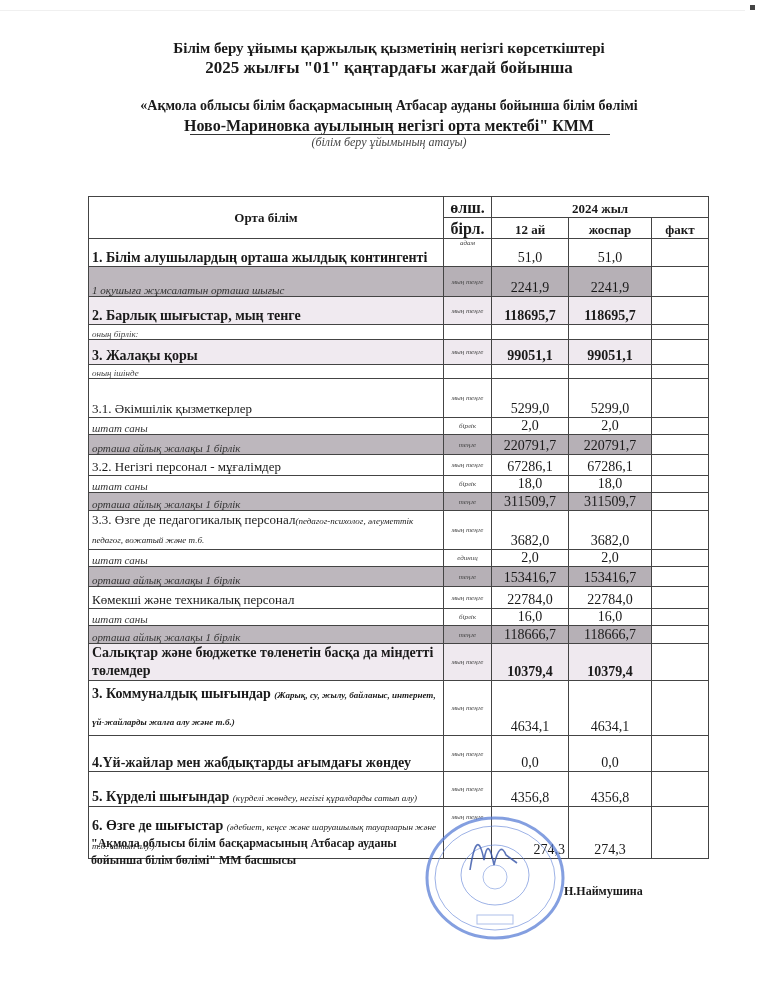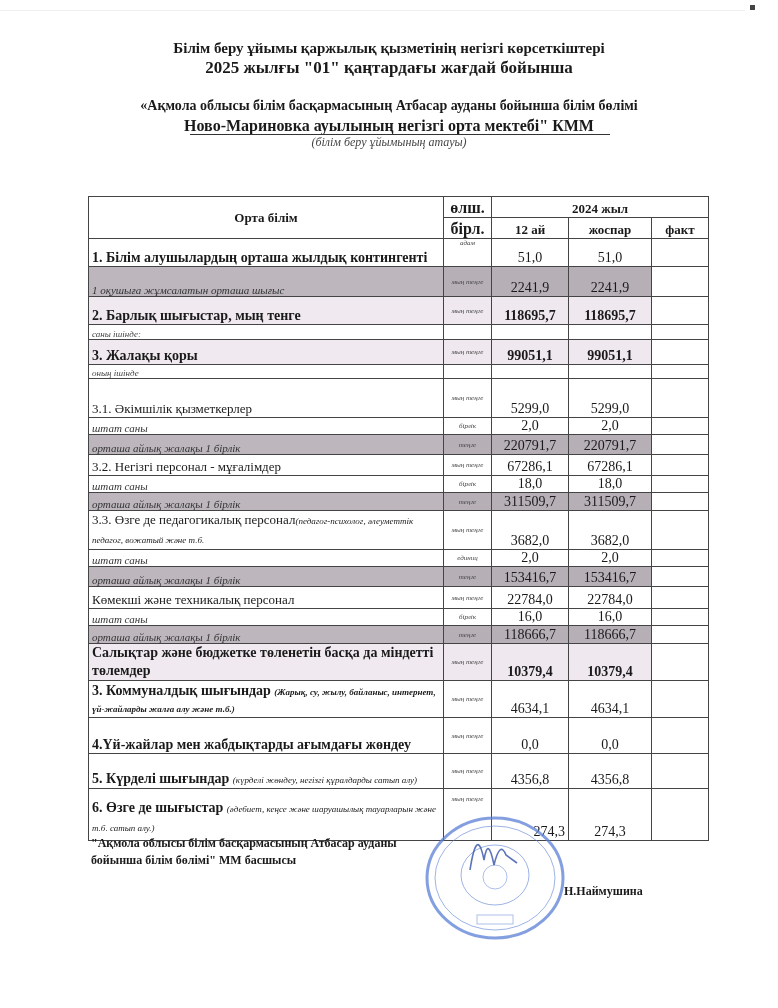"саны ішінде:" td.lbl { text: саны ішінде -> оның бірлік }
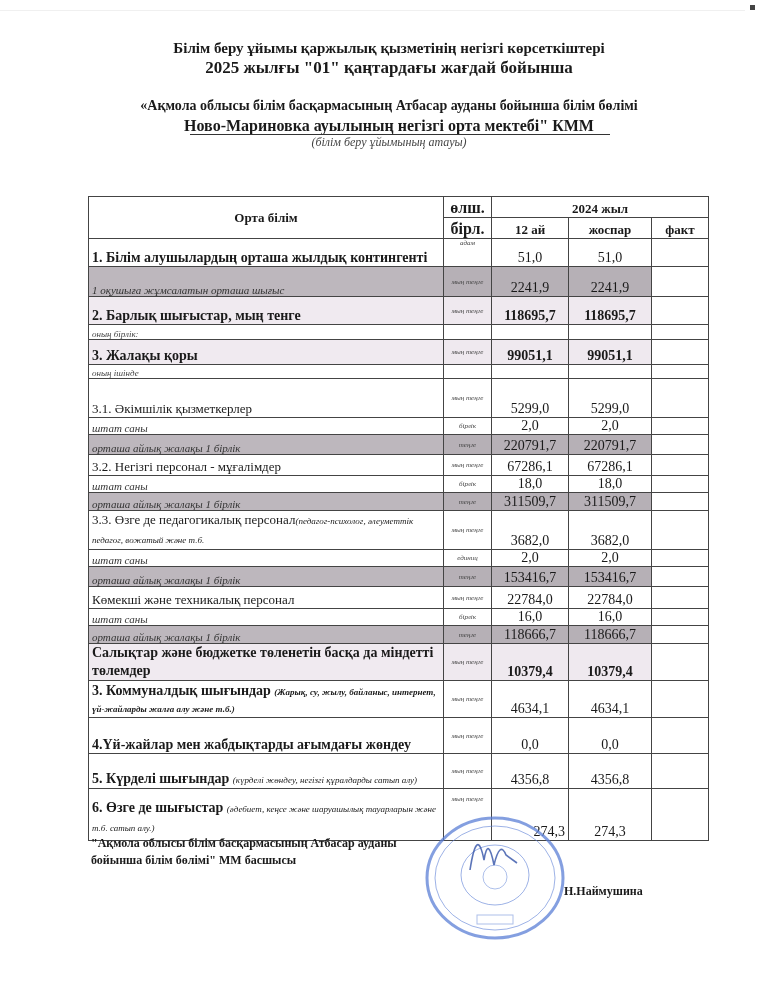"3. Коммуналдық шығындар (Жарық, су," td.lbl { line-height: 16px -> 26px }
